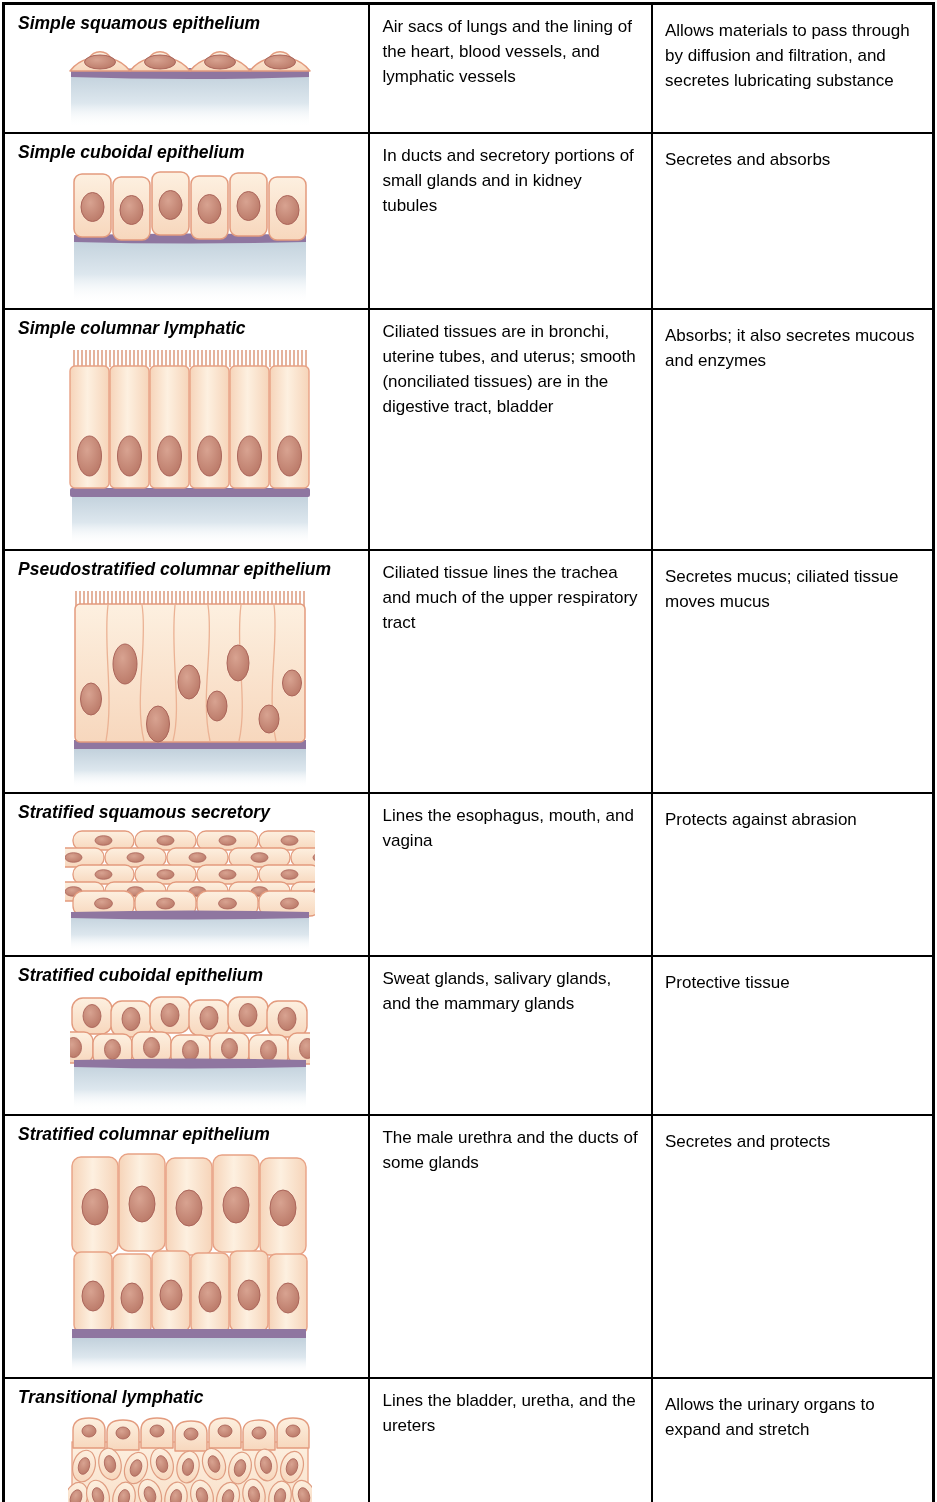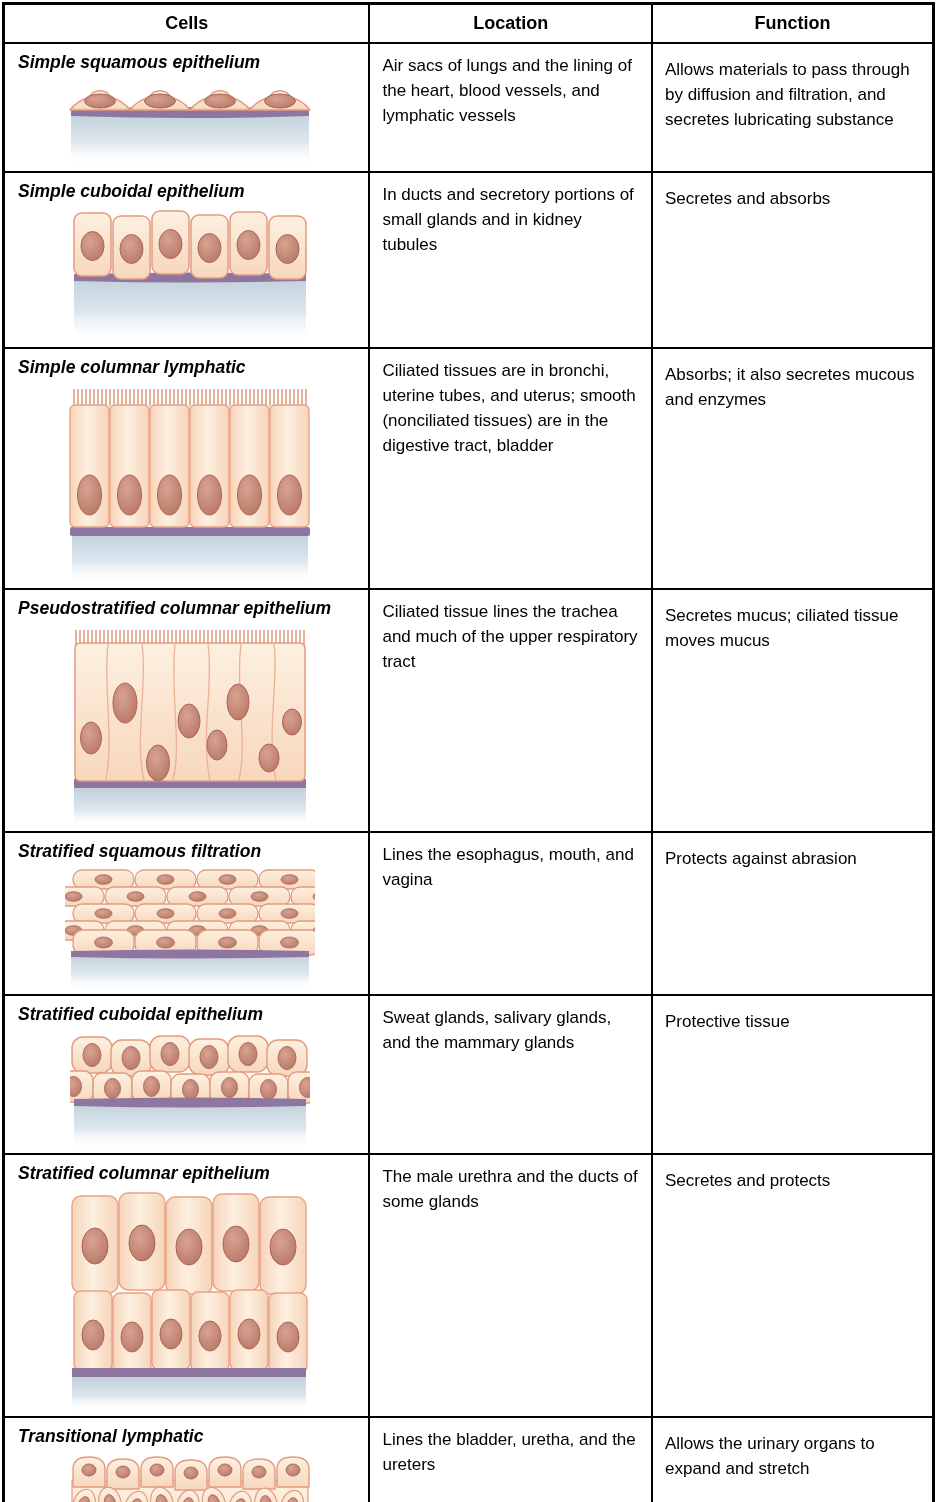"Cells" tr { html: <tr> <th>Cells</th> <th>Location</th> <th>Function</th> </tr> -> none }
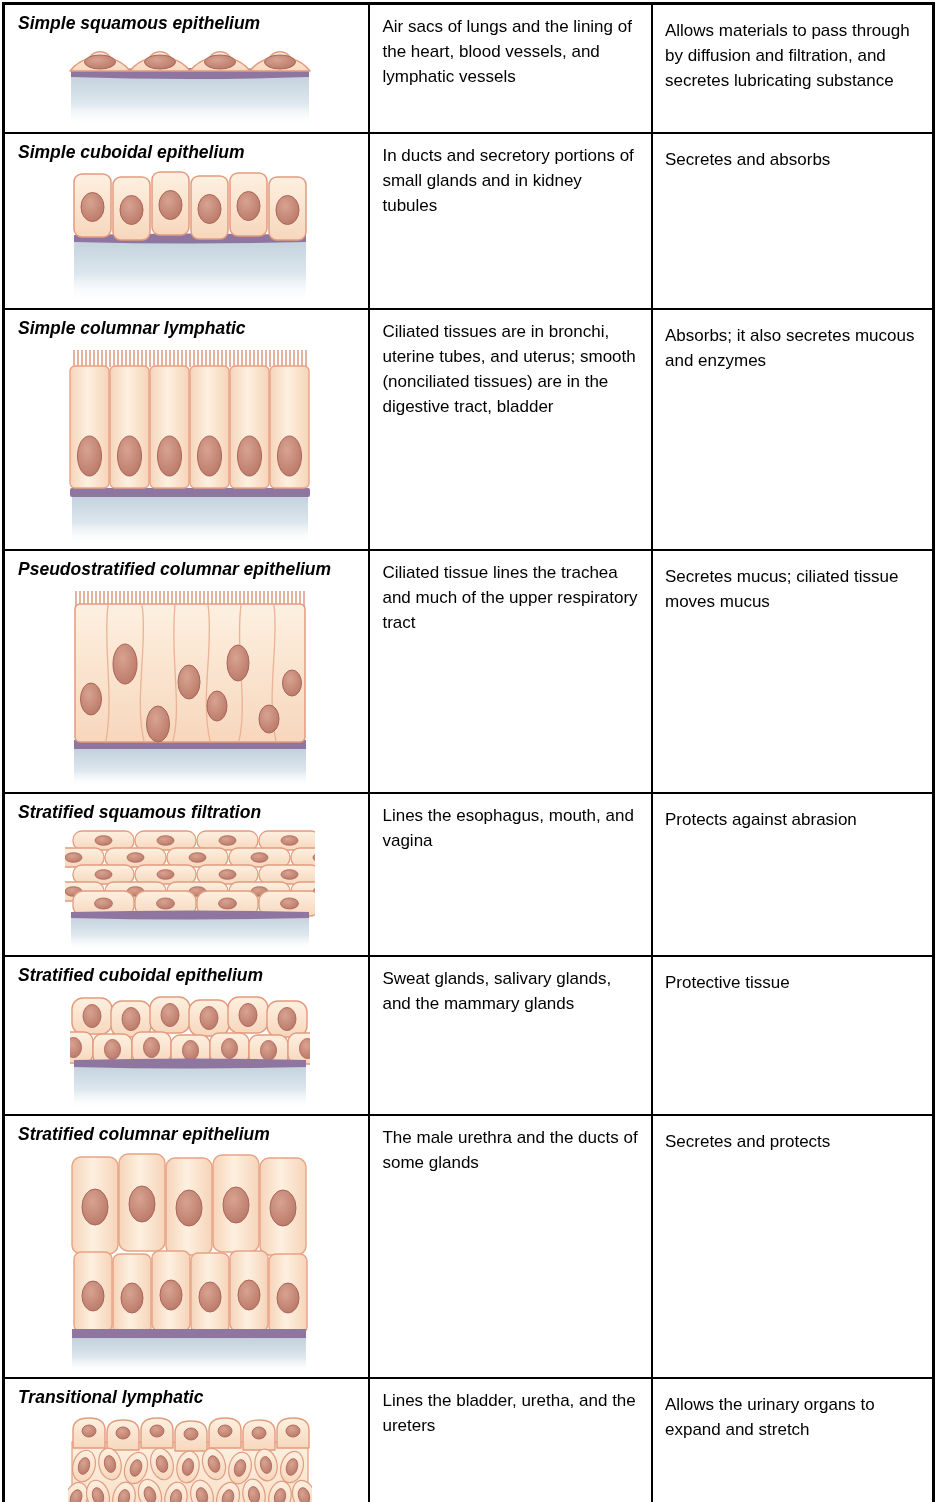"Stratified squamous filtration" div.row-title { text: filtration -> secretory }
